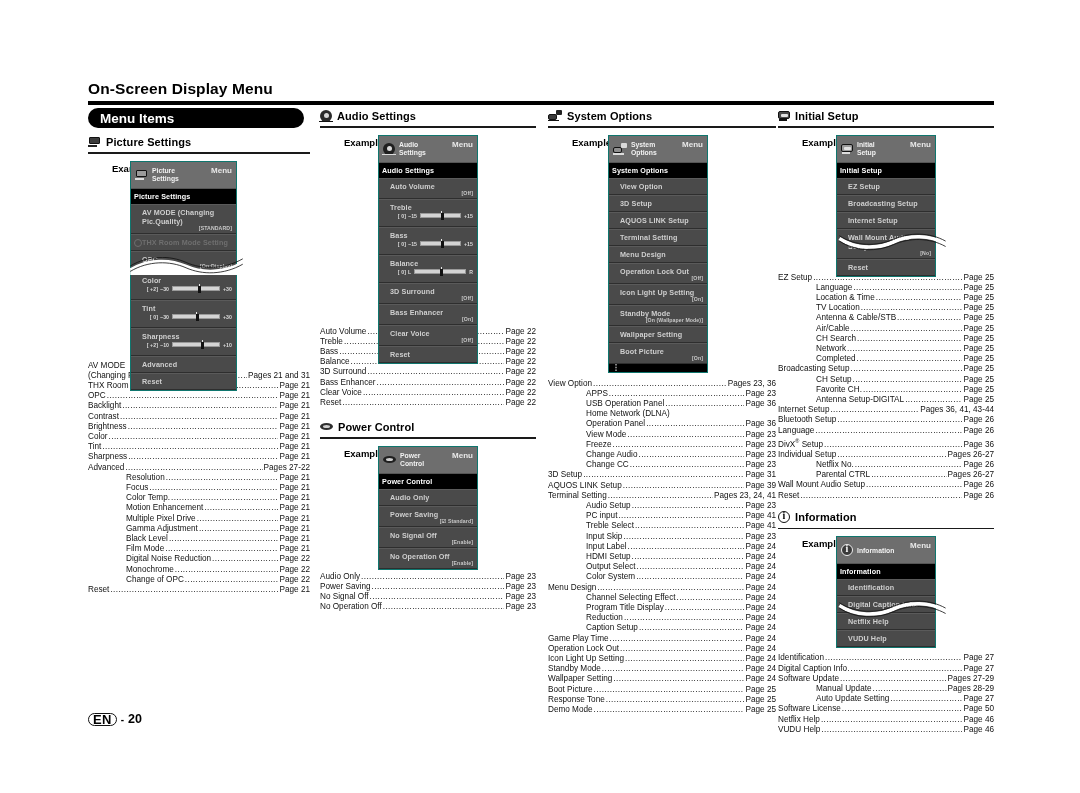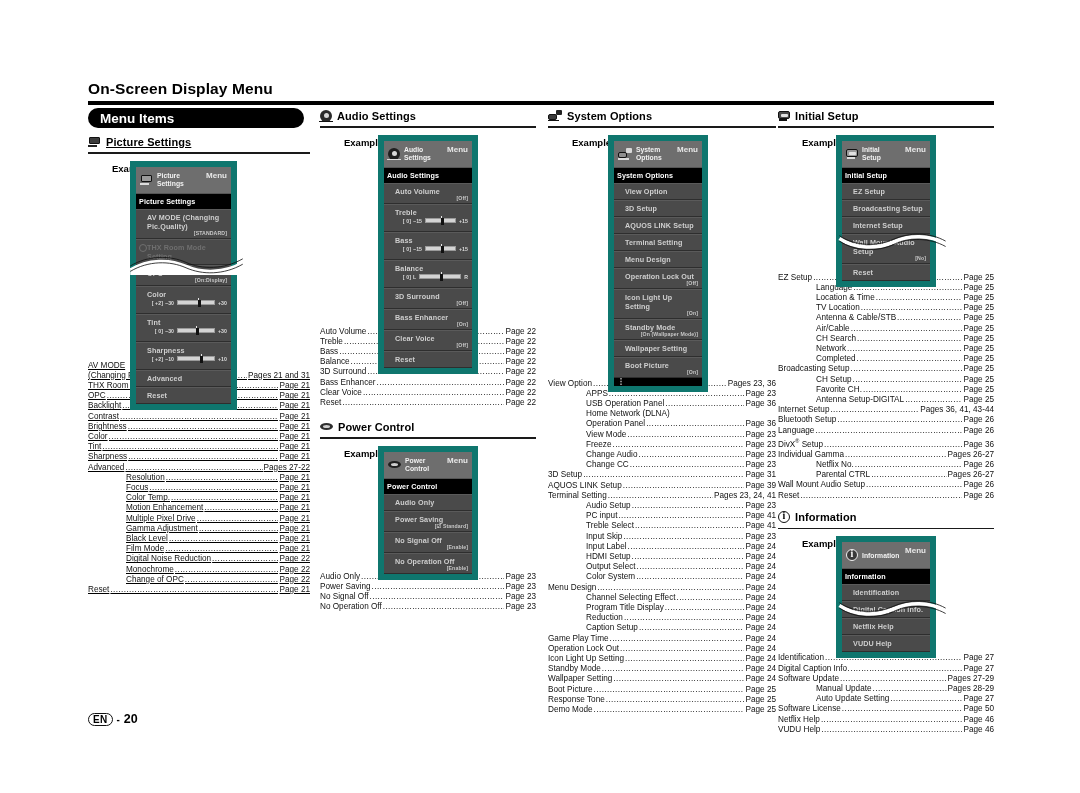"Menu Items" .col1 { text-decoration: underline -> none }
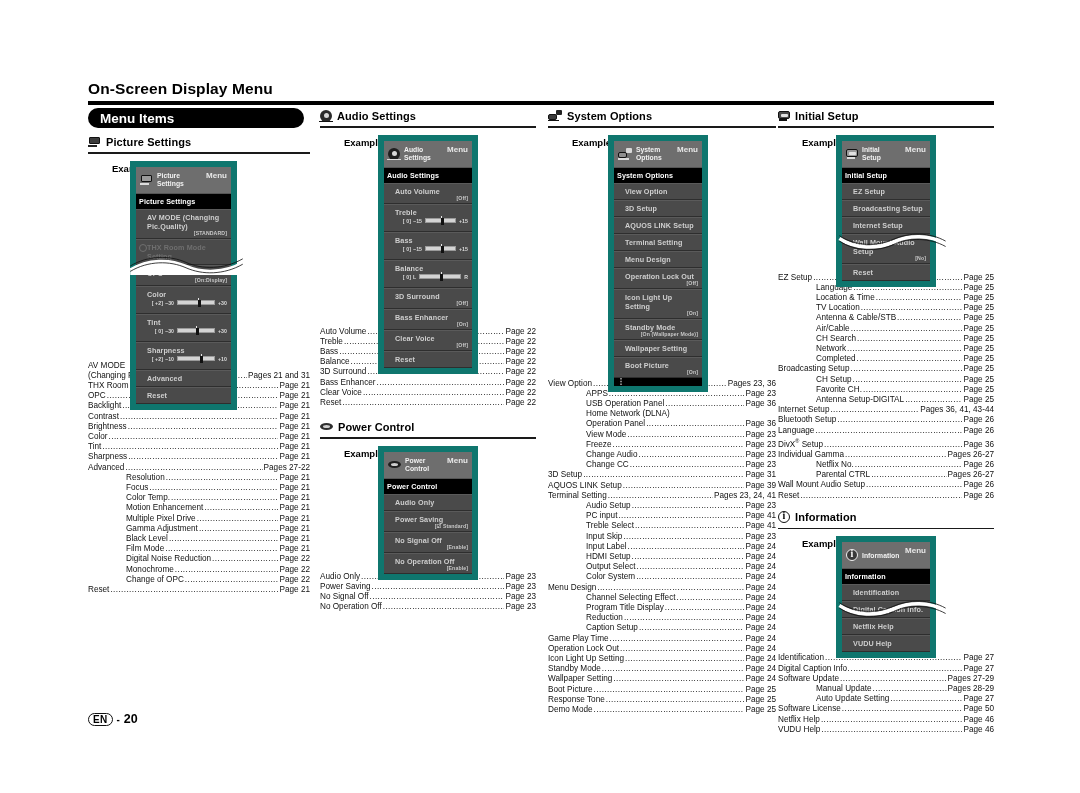"Menu" .osd { border: 6px solid #0f766e -> 1px solid #0f766e }
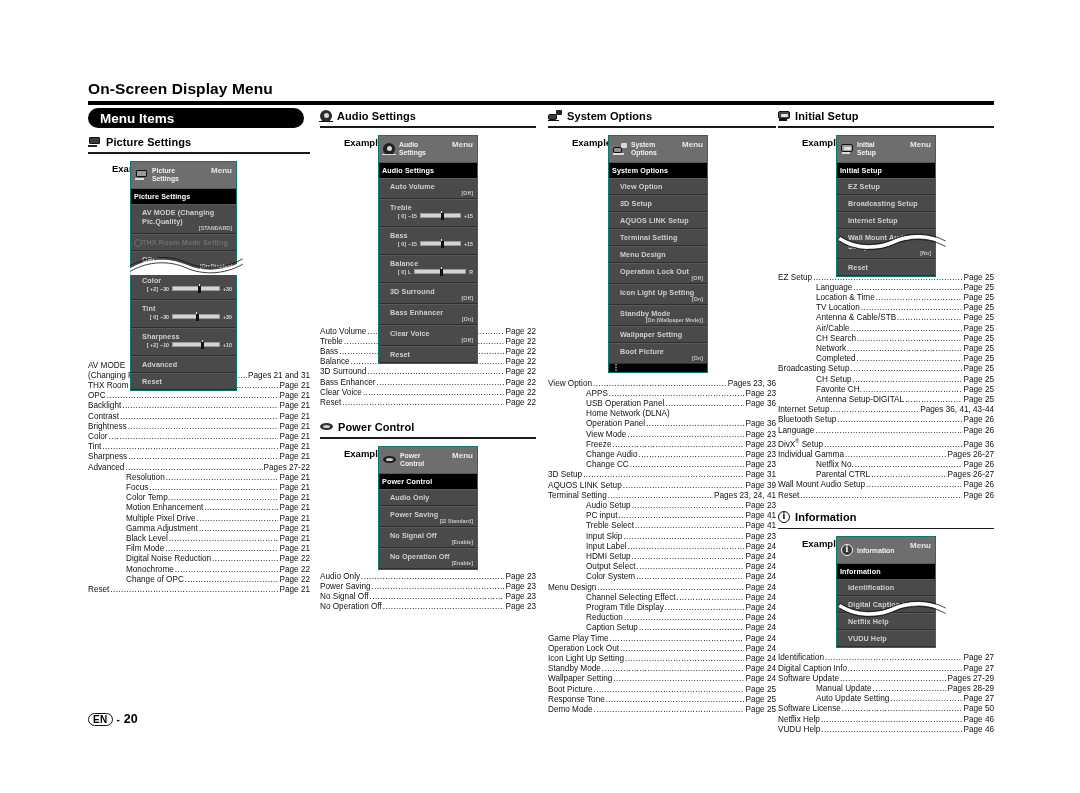"Individual Gamma" span.nm { text: Gamma -> Setup }
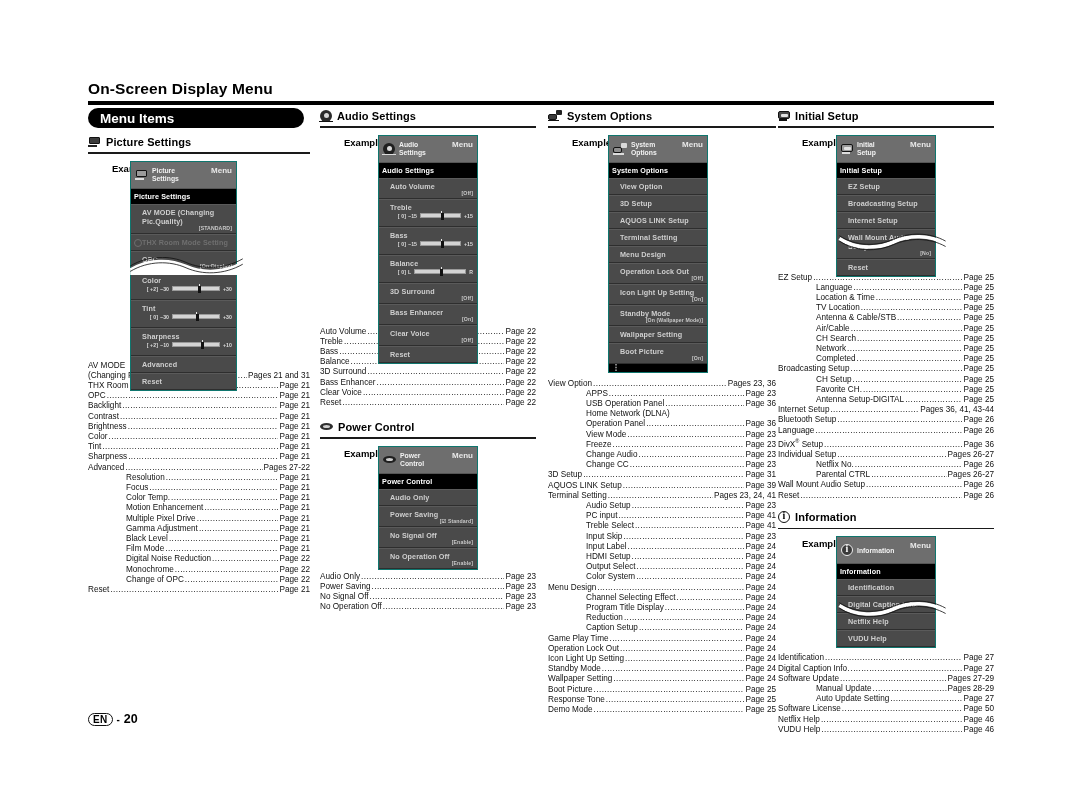"EN" .footer .en { font-size: 10px -> 13px }
